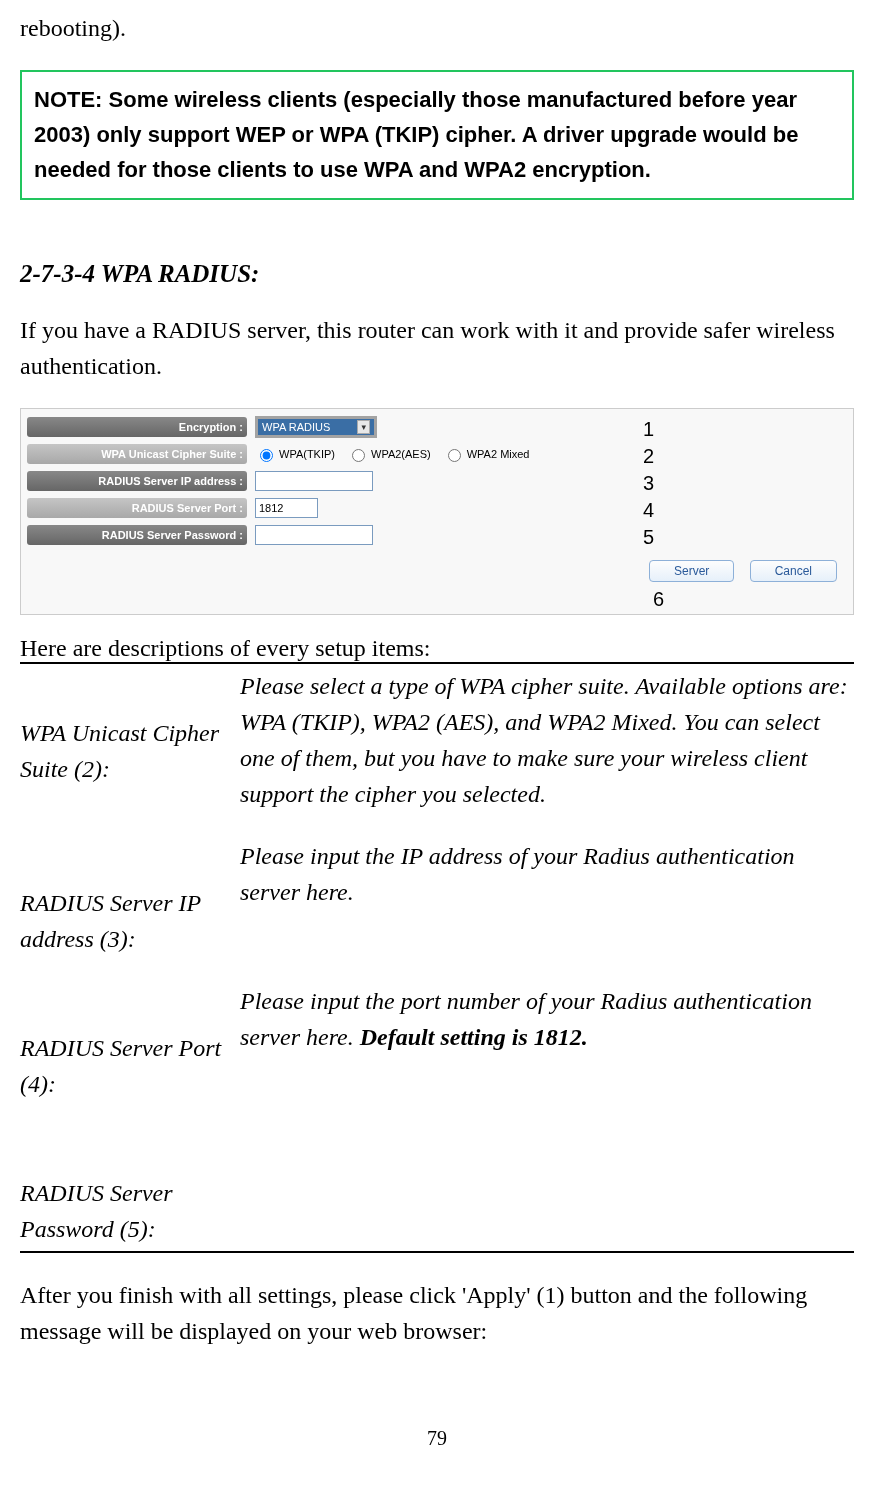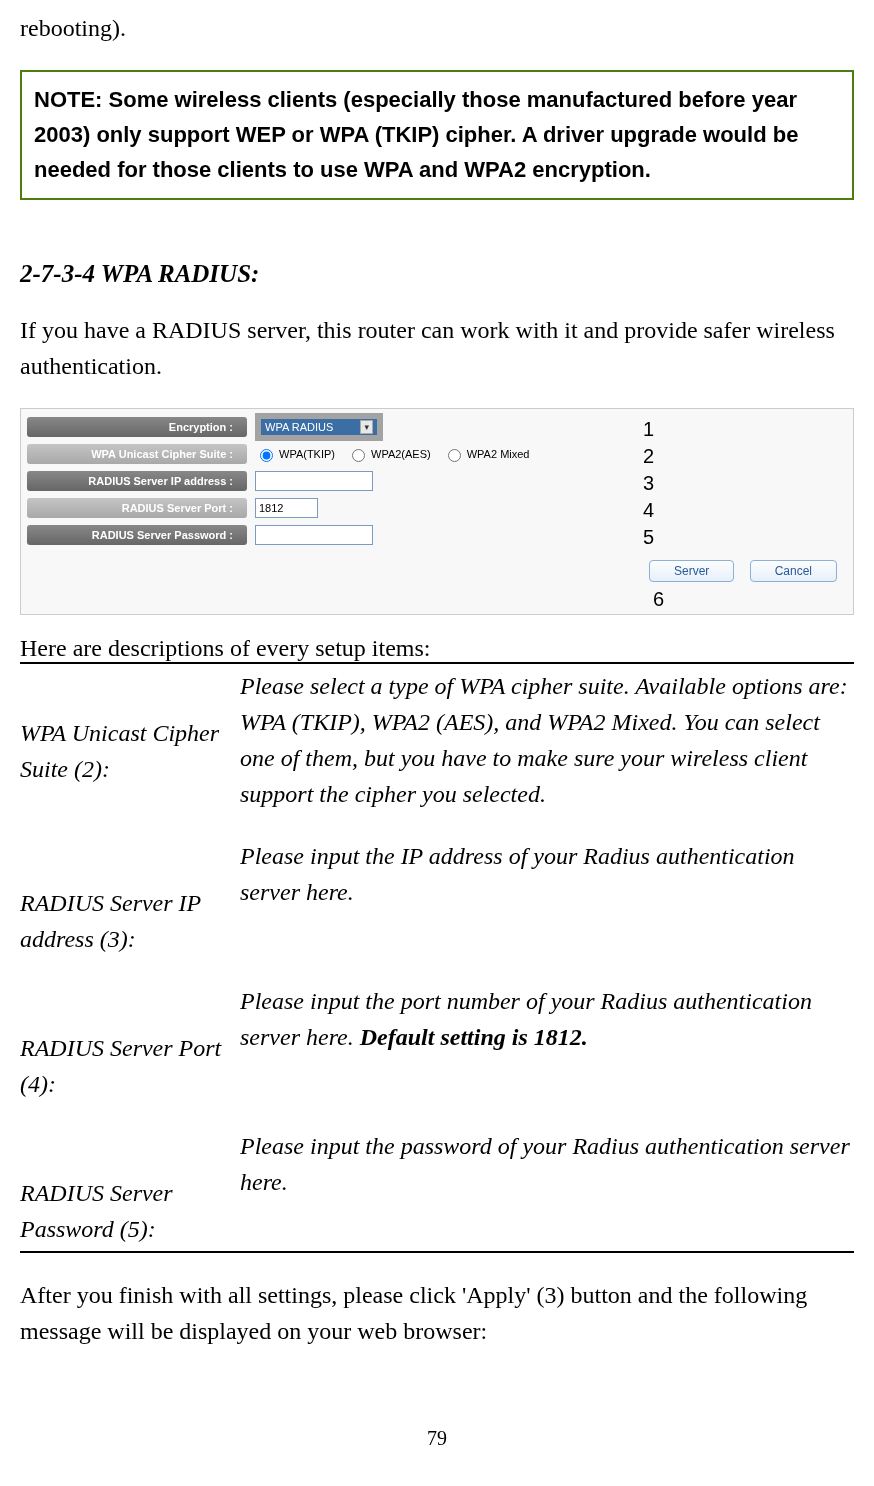"NOTE: Some wireless clients (especially" .note-box { border: 2px solid #4d7c0f -> 2px solid #22c55e }
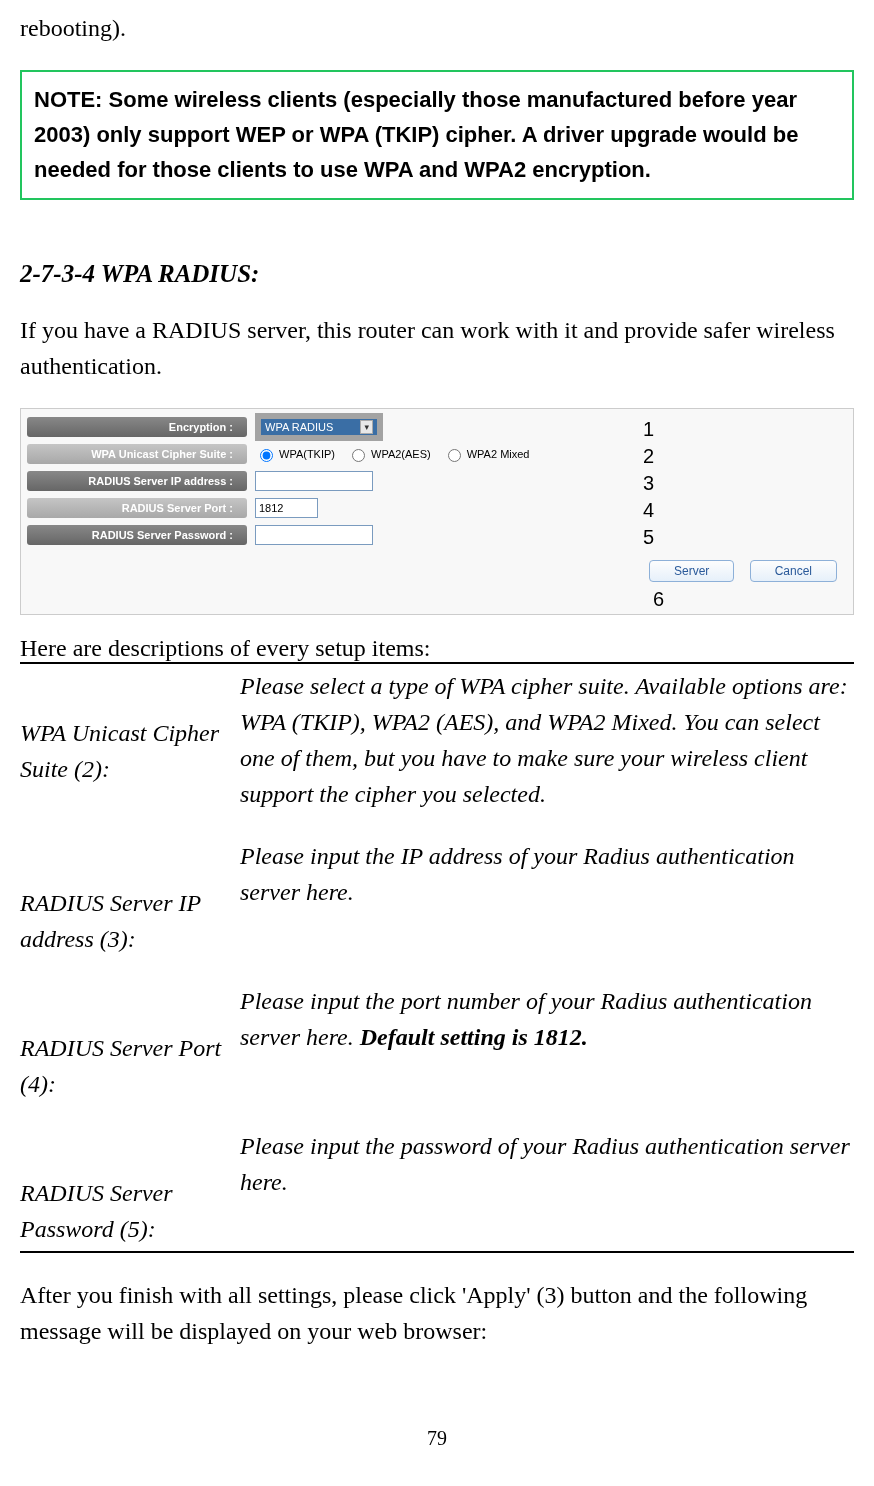"Encryption :" .form-label { padding: 4px 14px -> 4px 4px }
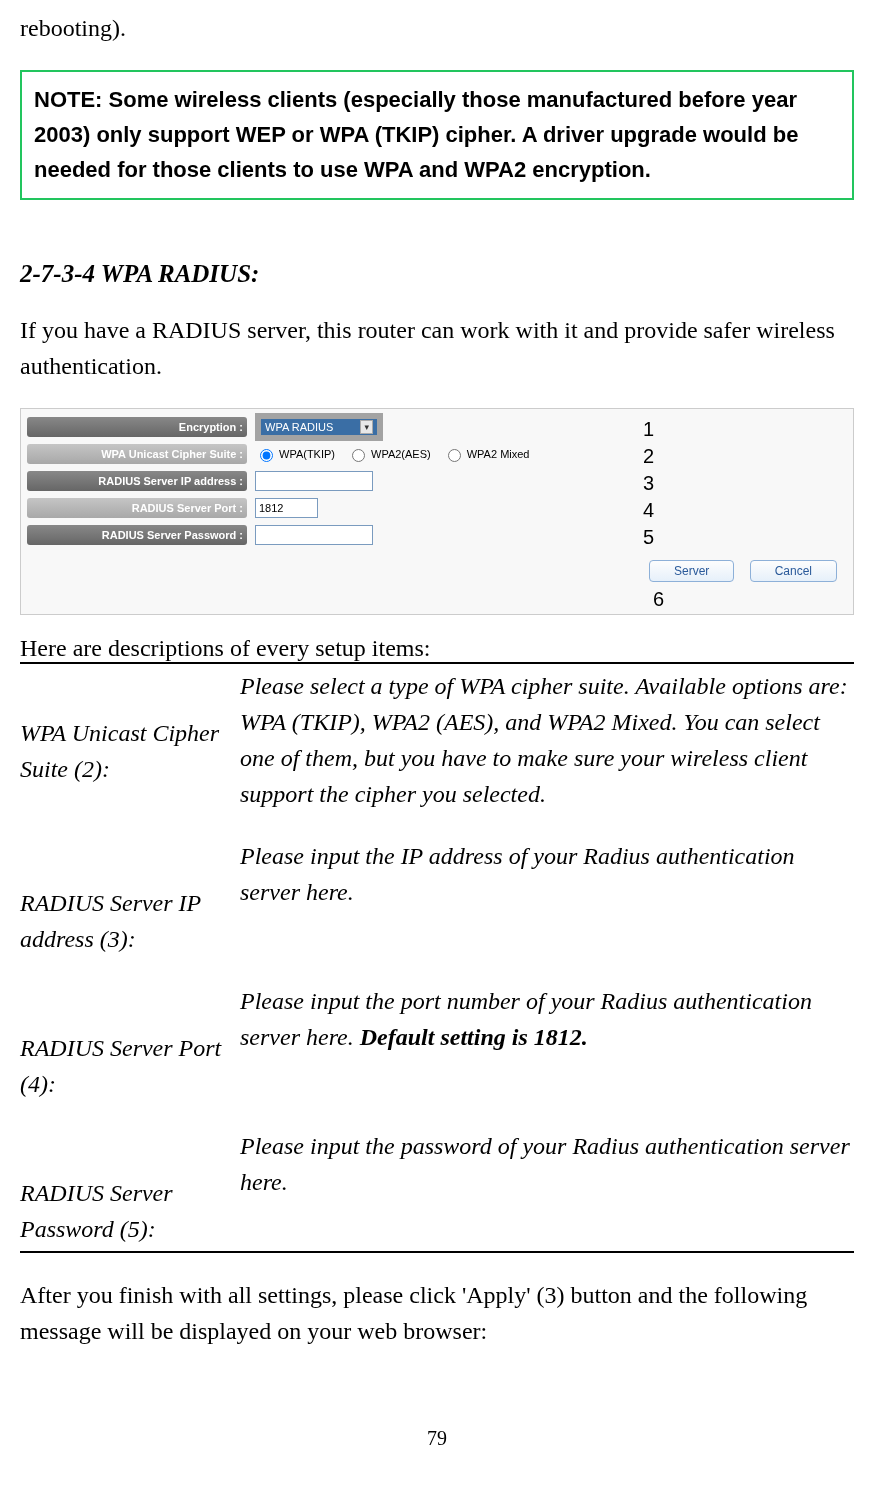"WPA RADIUS" .select-like { border: 6px solid #a3a3a3 -> 3px solid #a3a3a3 }
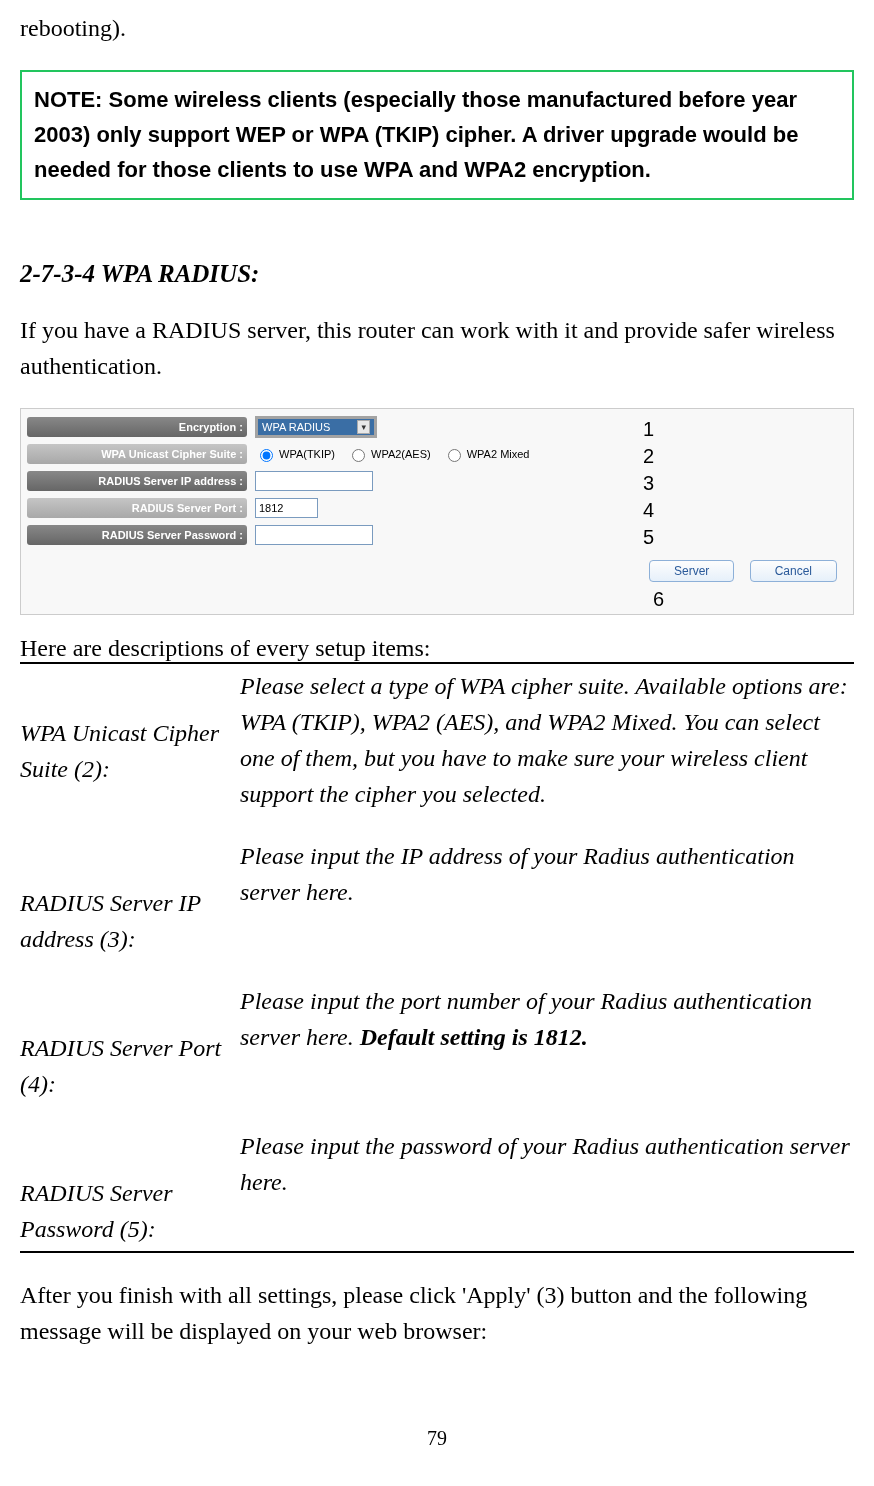"Please input the password of" div.desc-right { html: <div>Please input the password of your Radius authentication server here.</div> -> none }
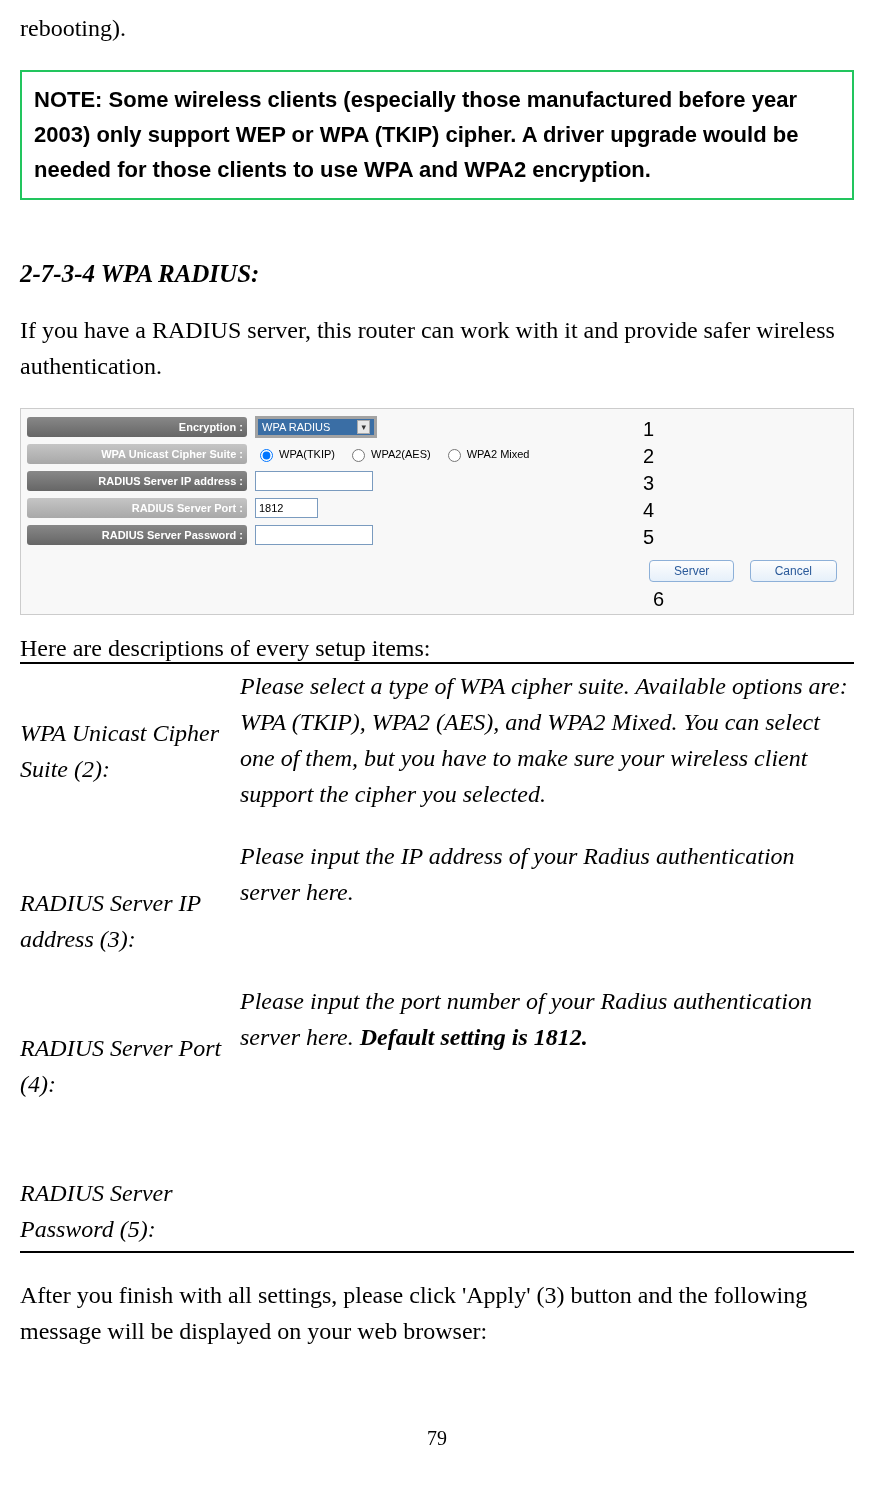"After you finish with all" div.para { text: 3 -> 1 }
